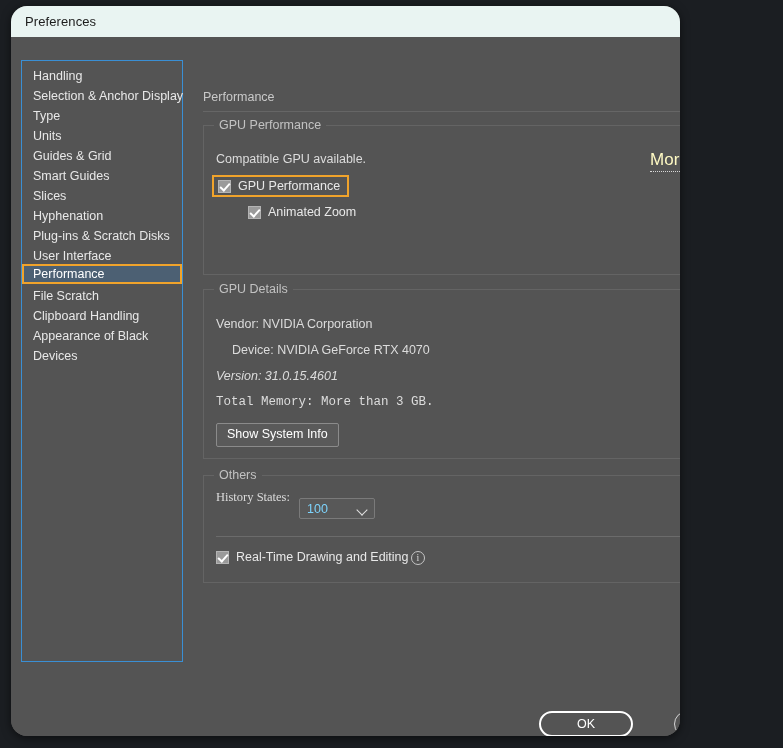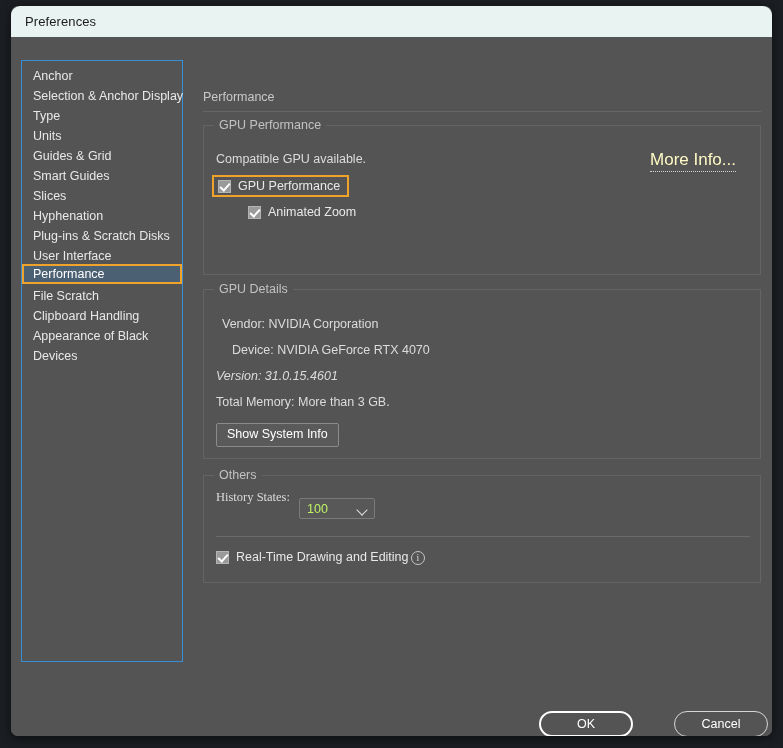"Preferences" .window { border-radius: 7px -> 16px; width: 761px -> 669px }
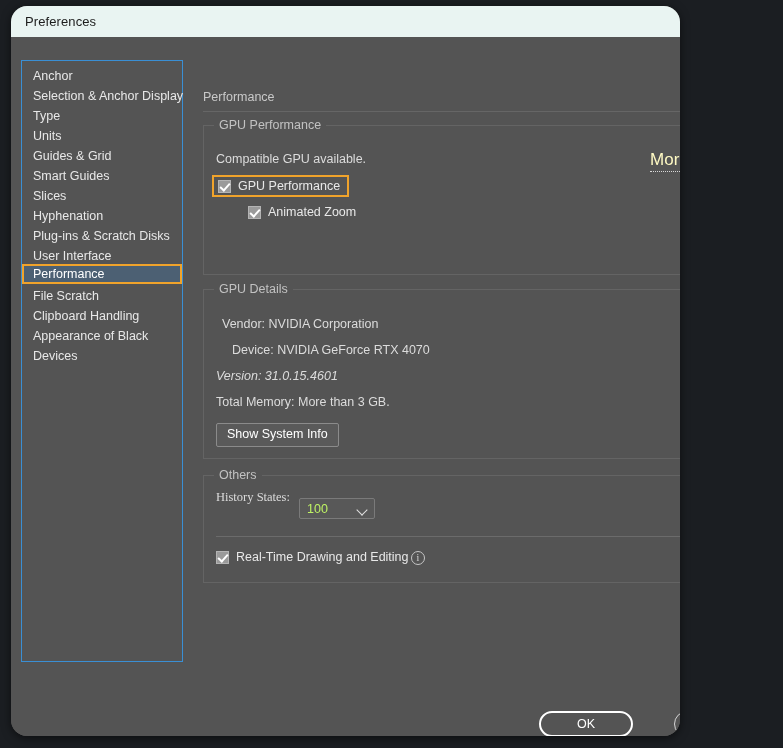"Anchor" div.side-item { text: Anchor -> Handling }
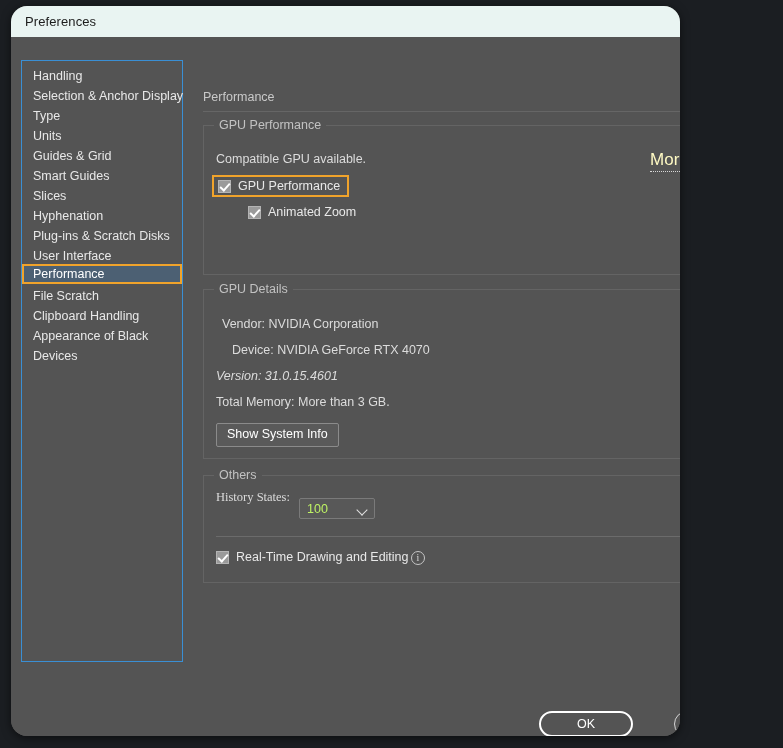"Vendor: NVIDIA Corporation" div.static-text { margin-left: 6px -> none }
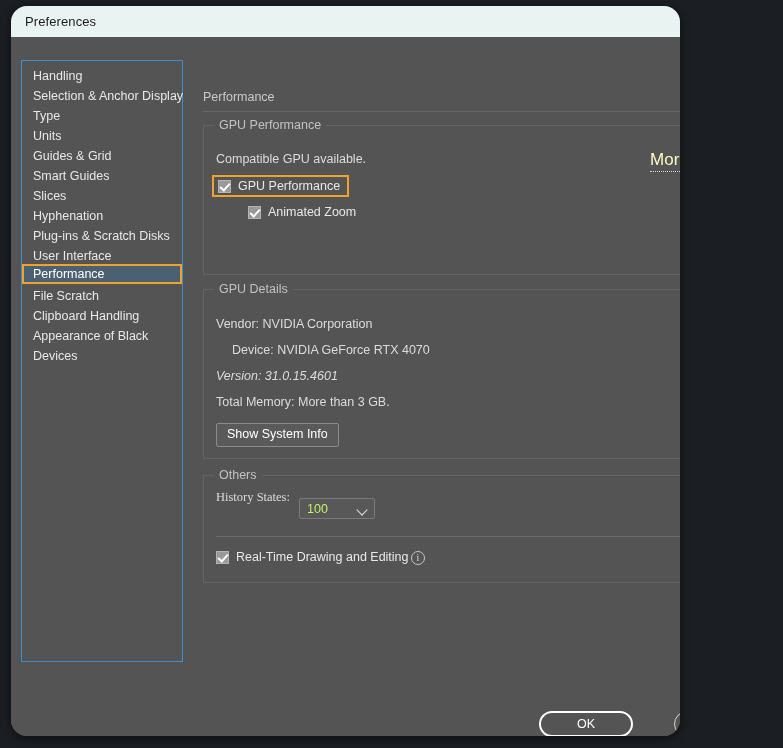"Total Memory: More than 3" div.static-text { font-family: none -> Liberation Mono, monospace }
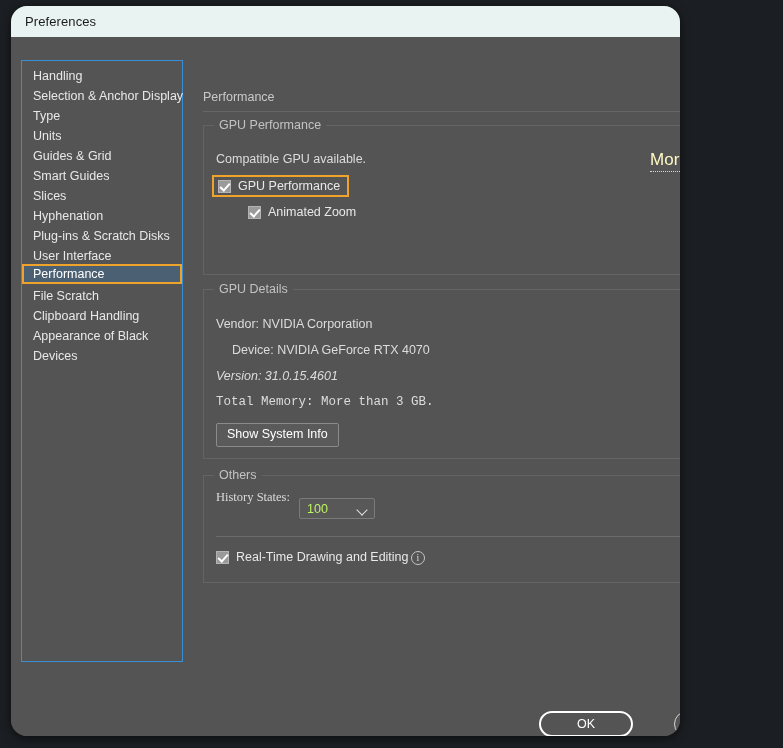"100" .select-value { color: #bef264 -> #7dd3fc }
